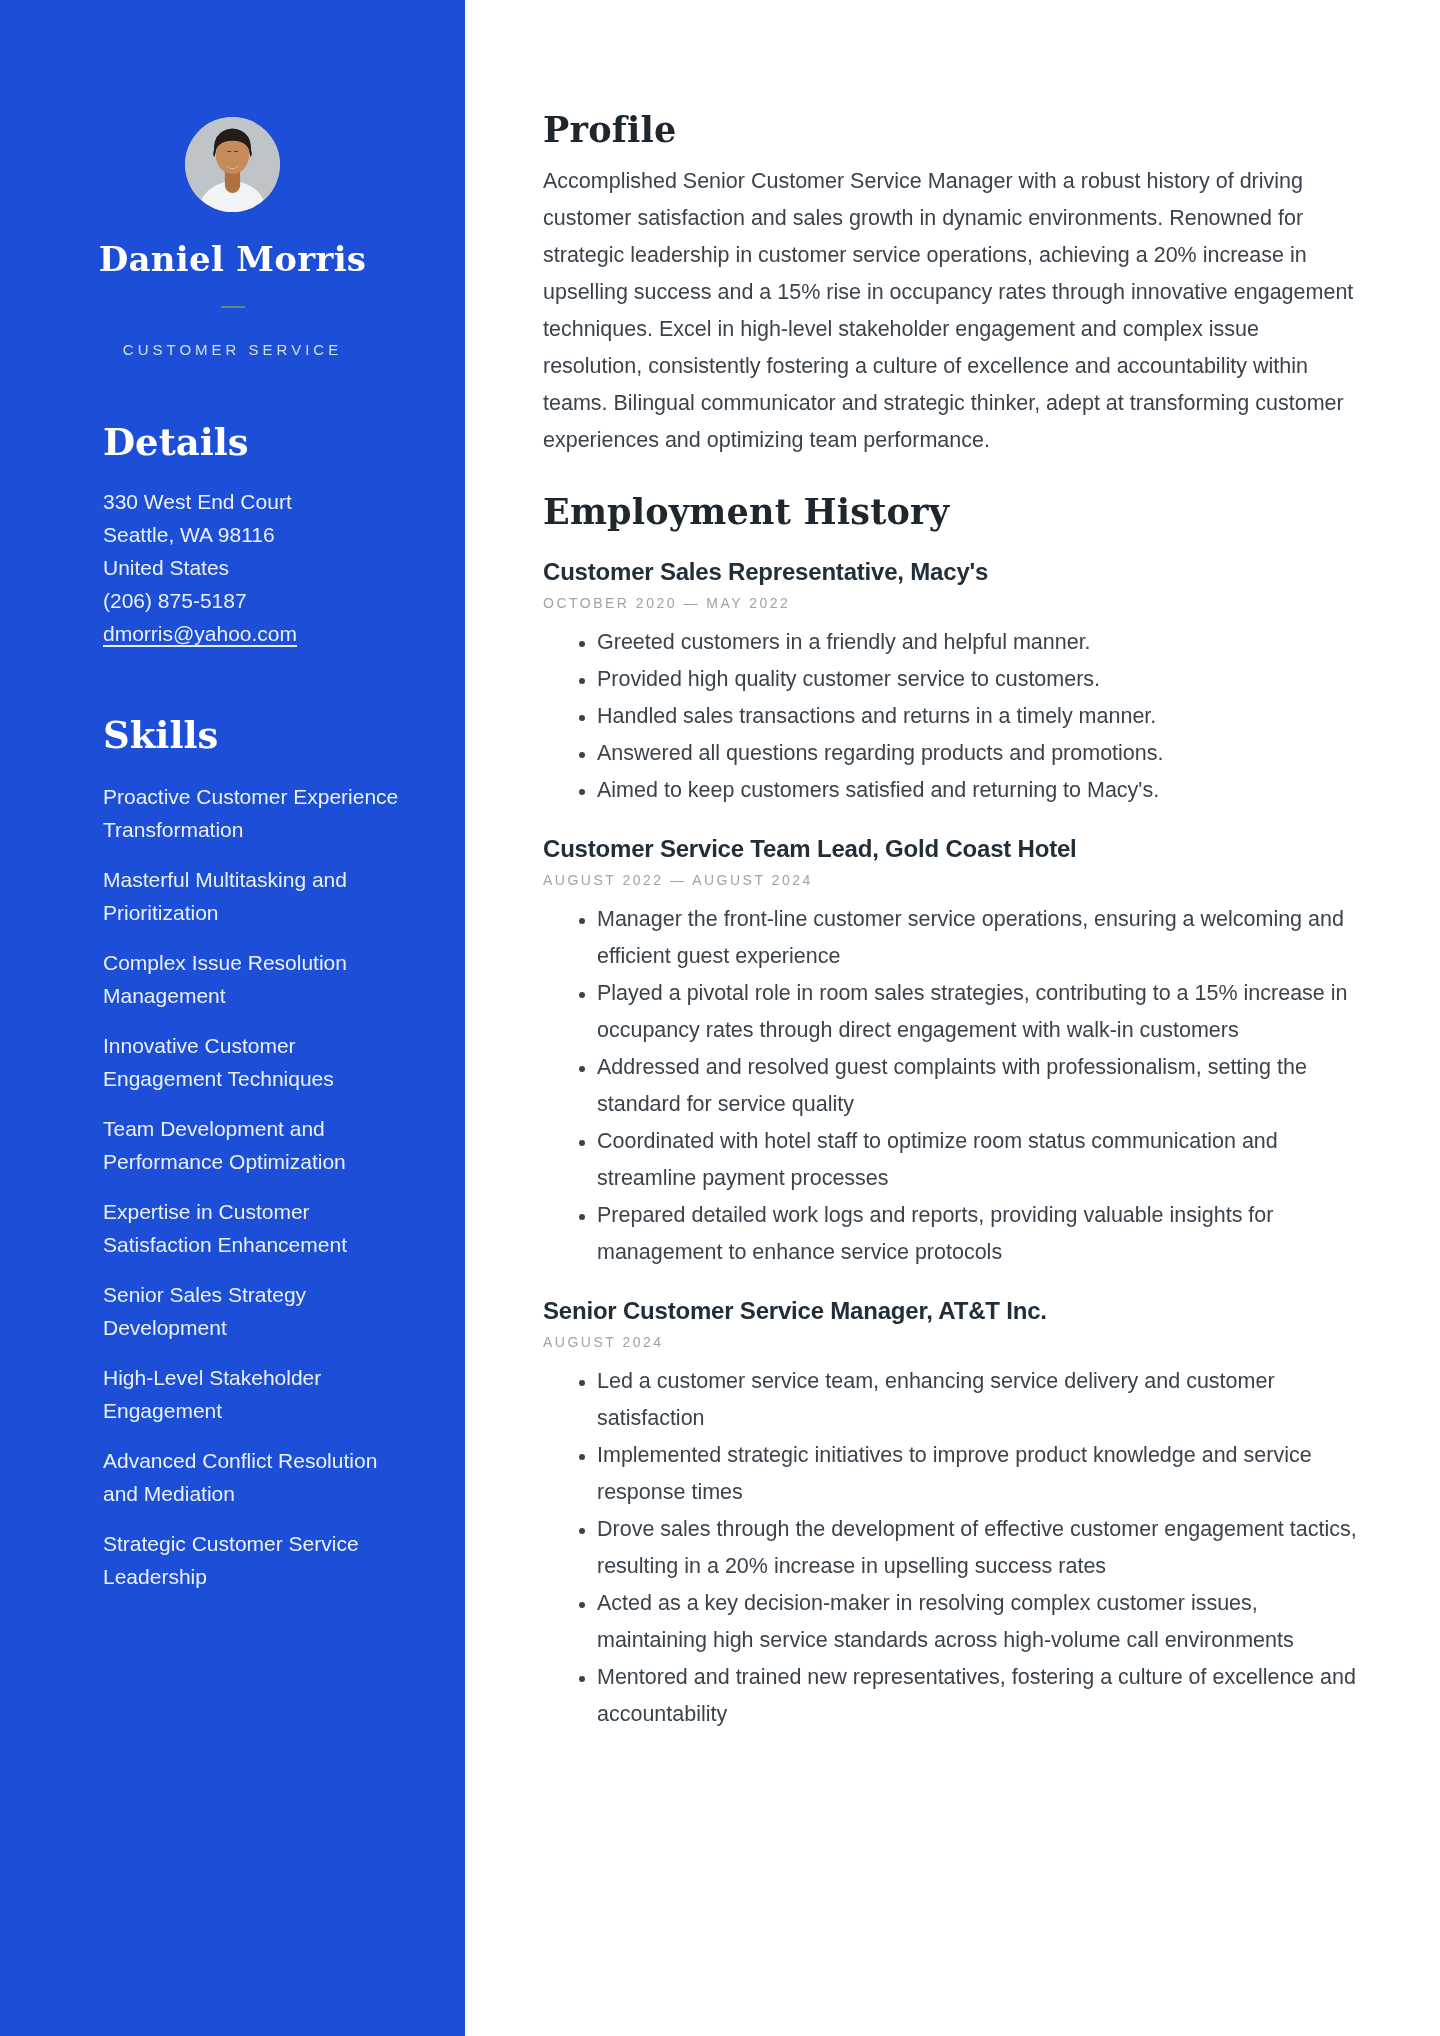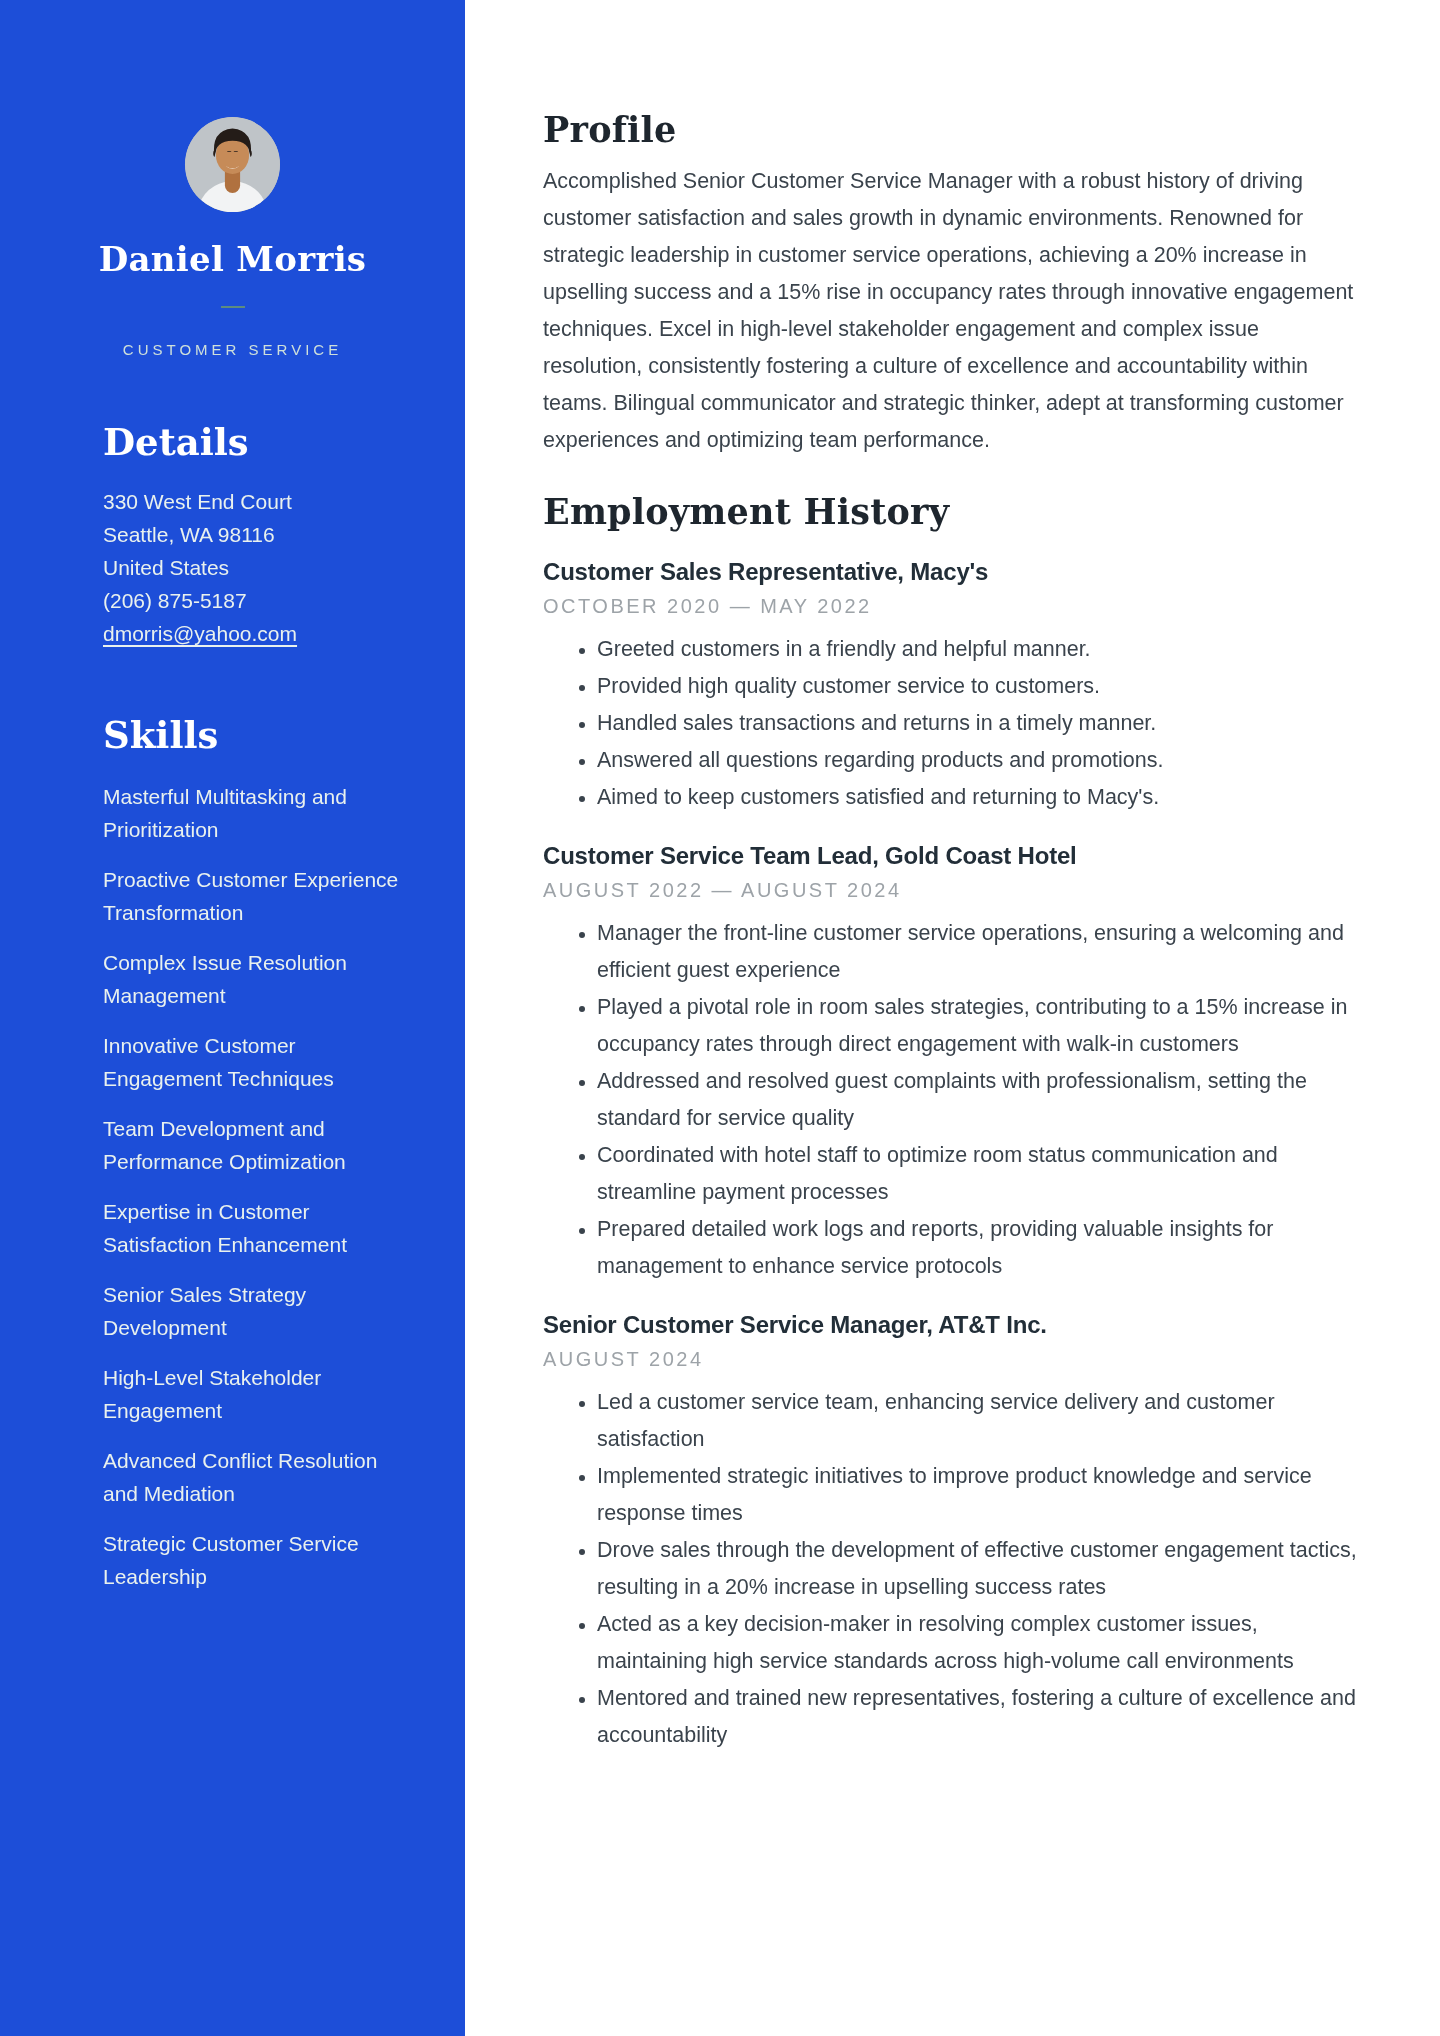"OCTOBER 2020 — MAY 2022" .job-dates { font-size: 20px -> 14px }
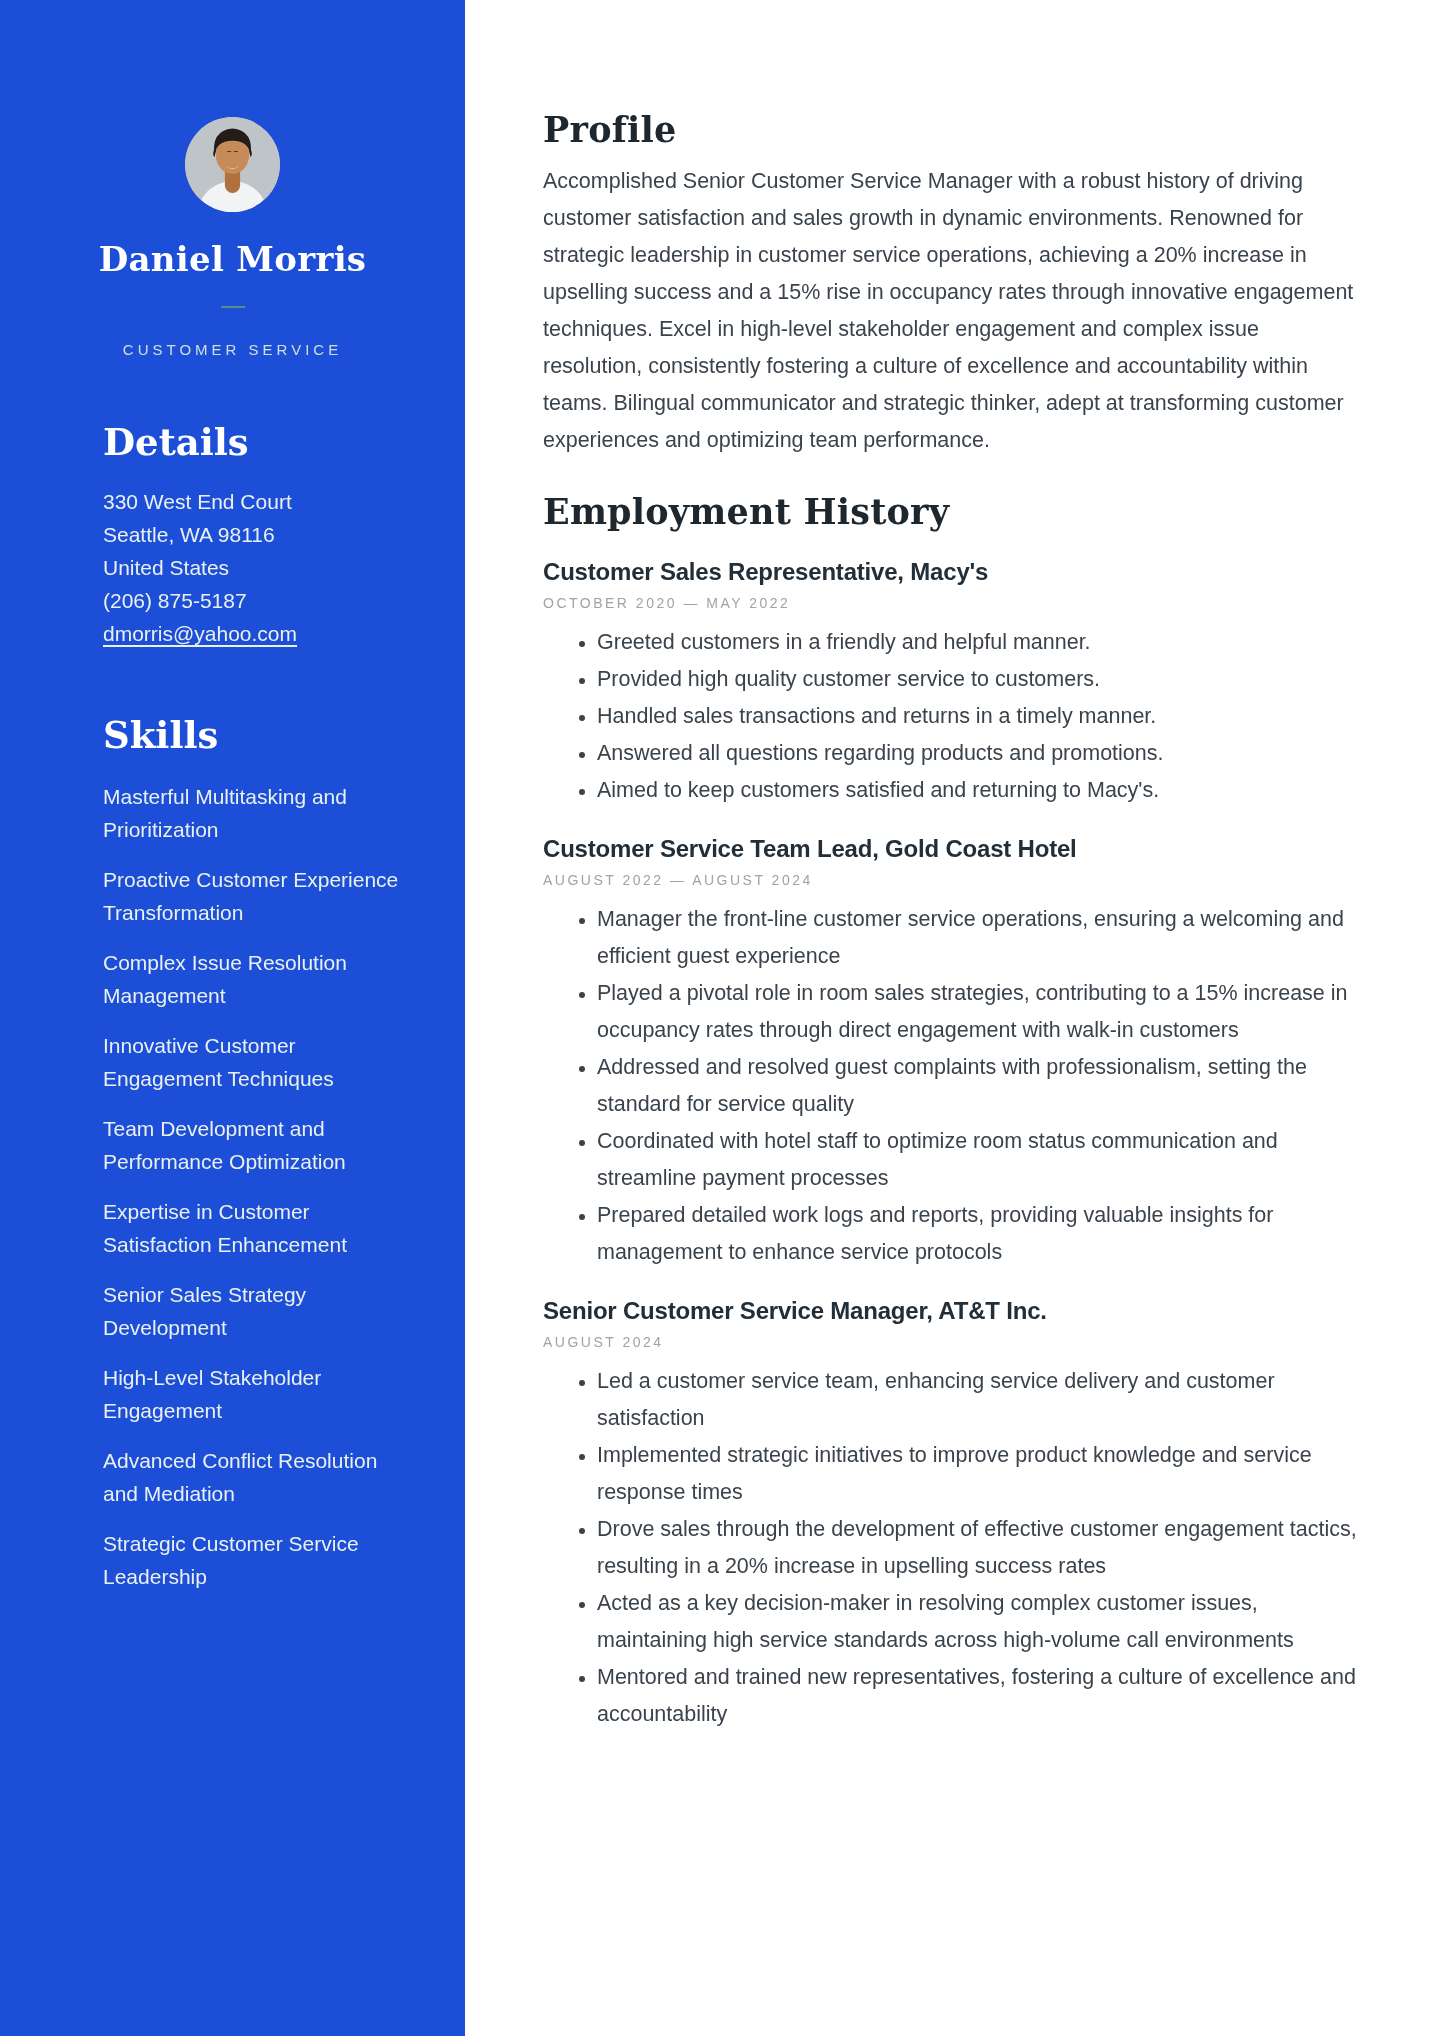"Masterful Multitasking and" li { order: before "Proactive Customer Experience" -> after "Proactive Customer Experience" }
